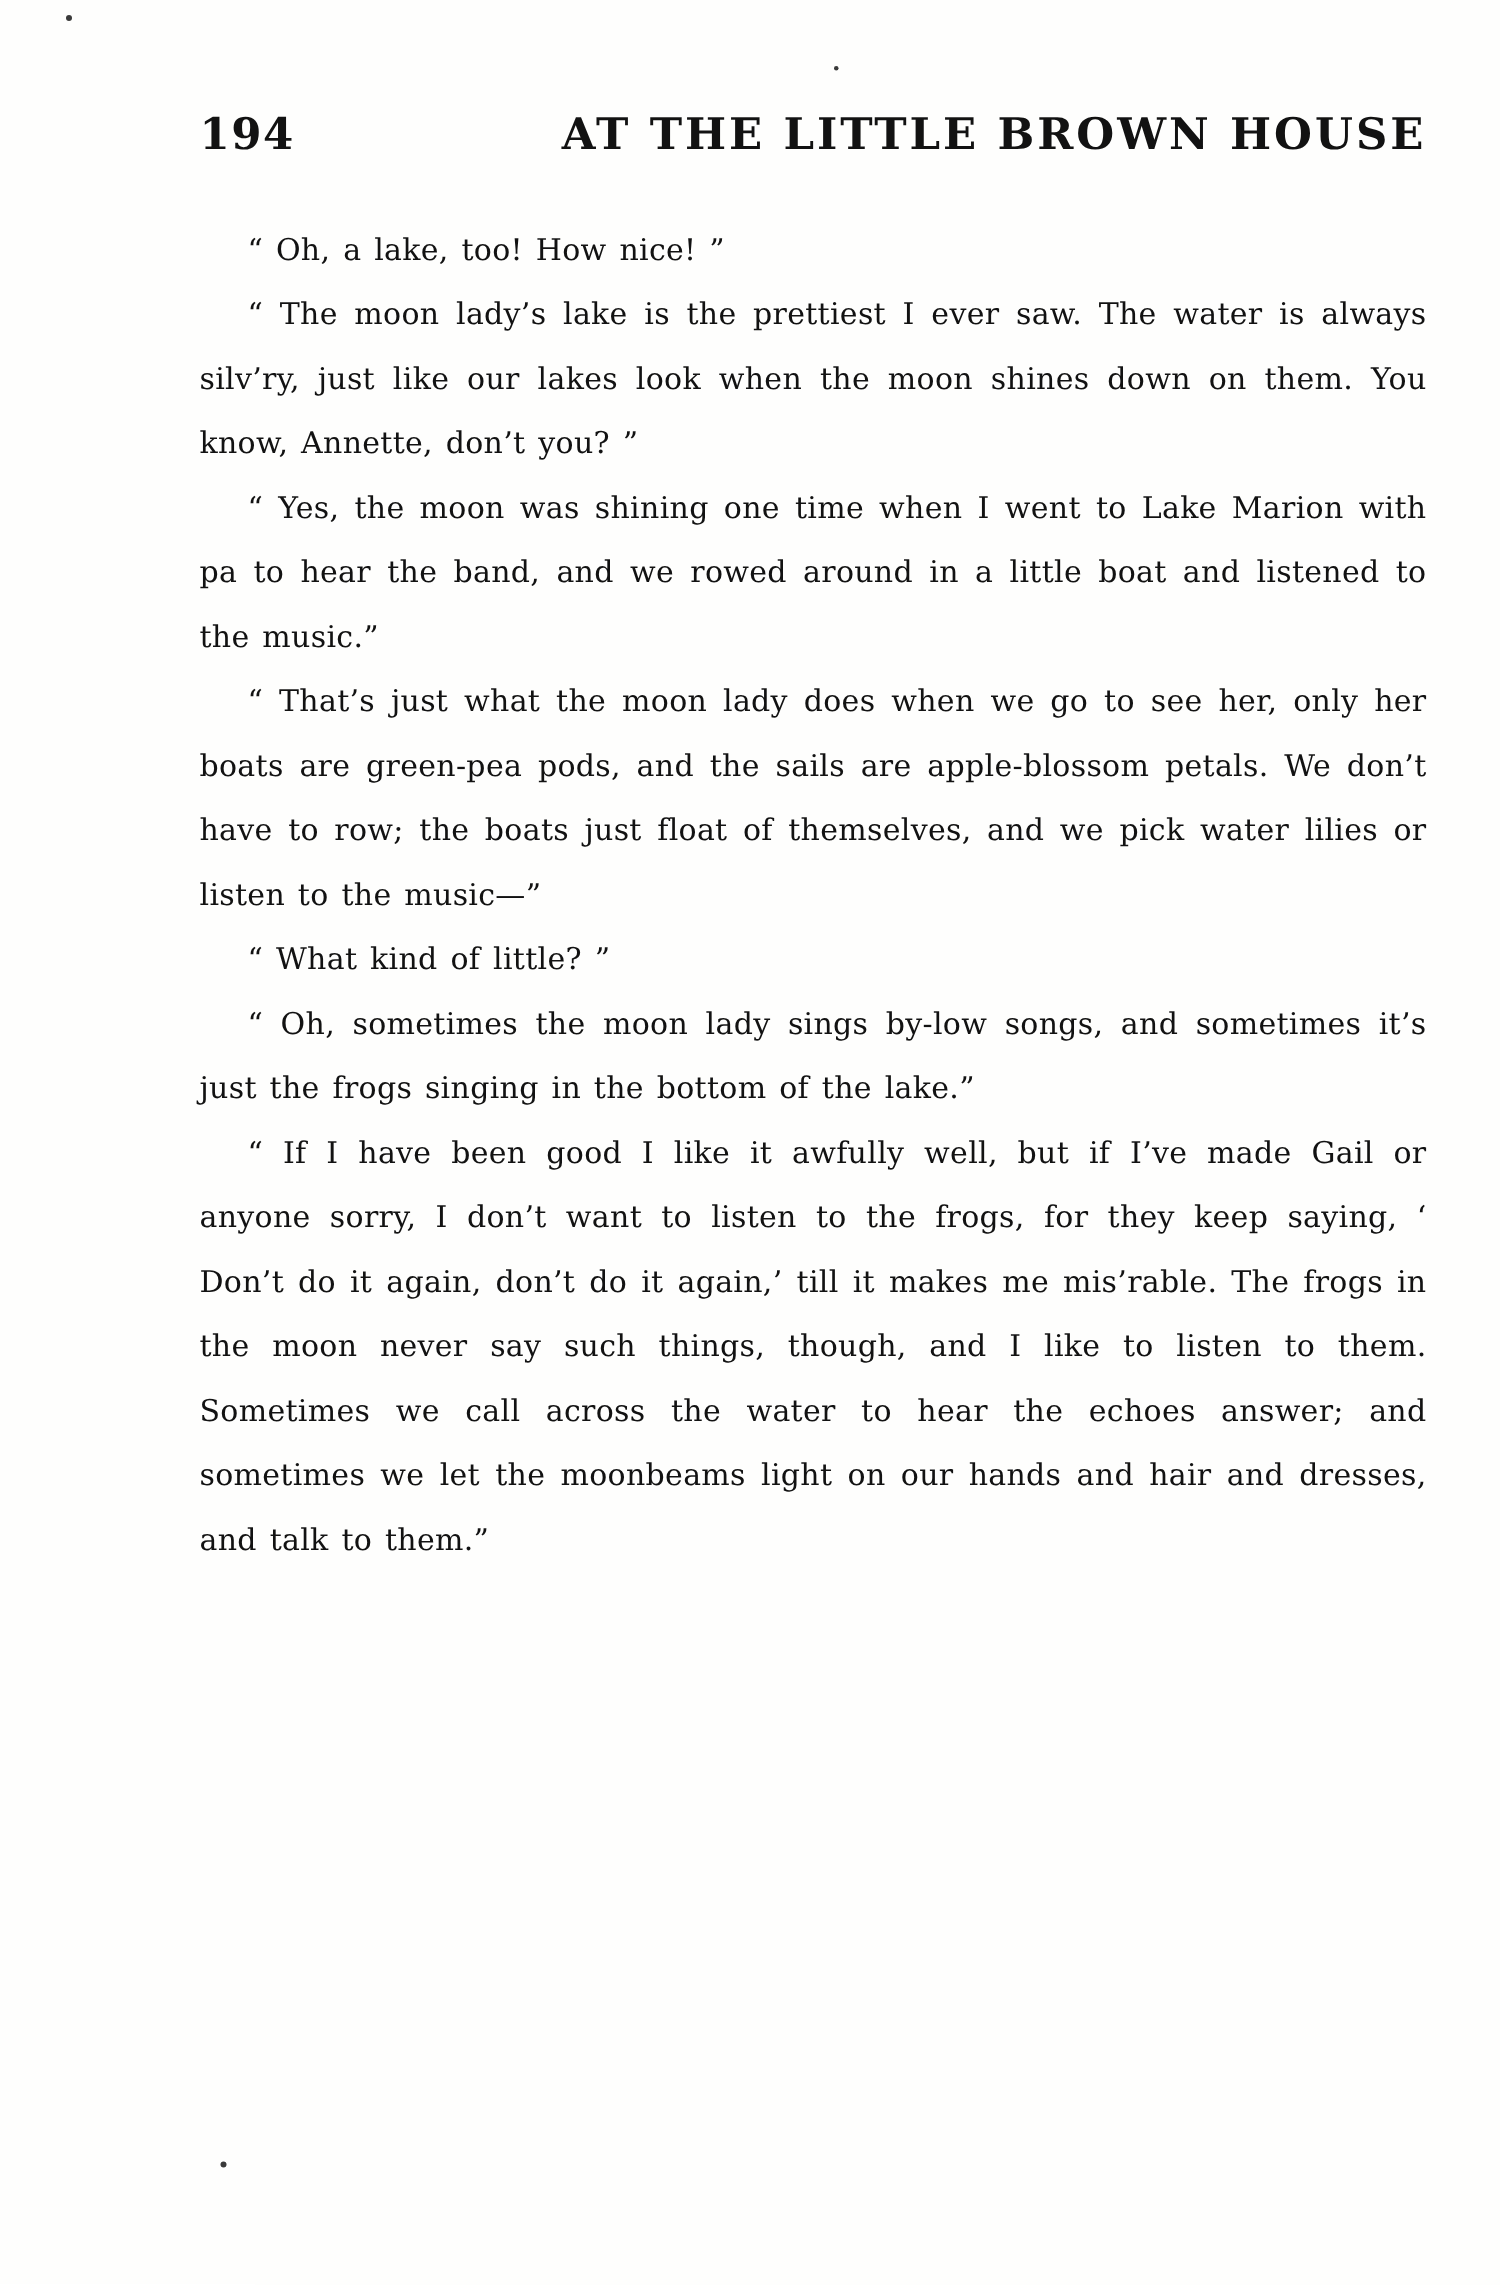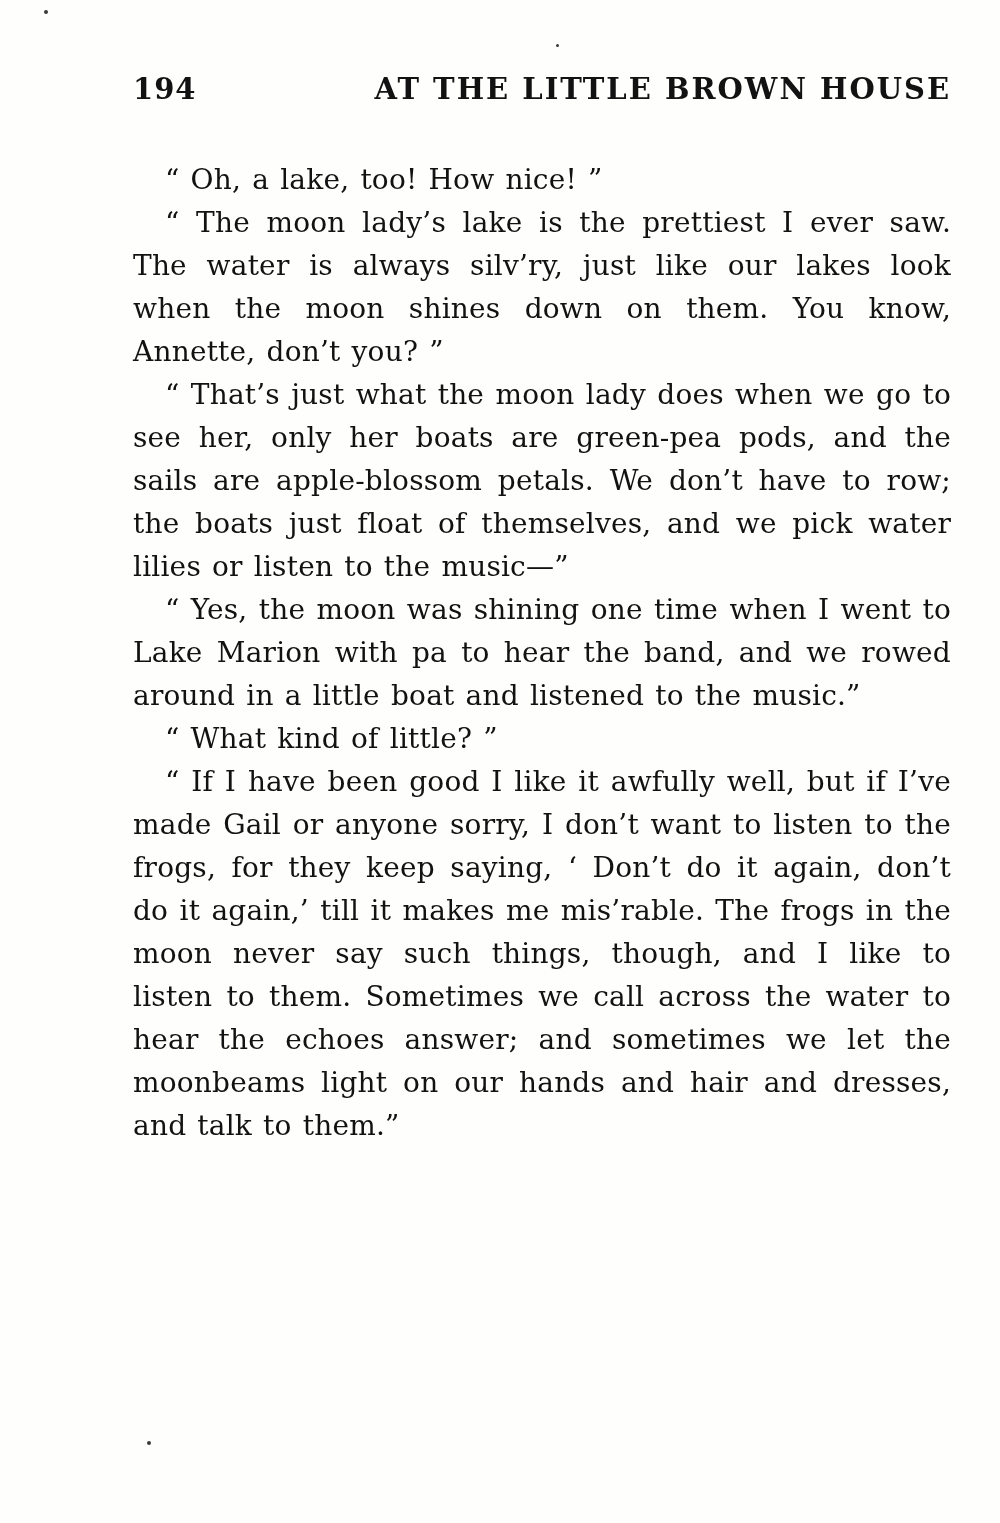"“ Oh, a lake, too!" .body-text { font-size: 28px -> 20px; margin-top: 40px -> 27px }
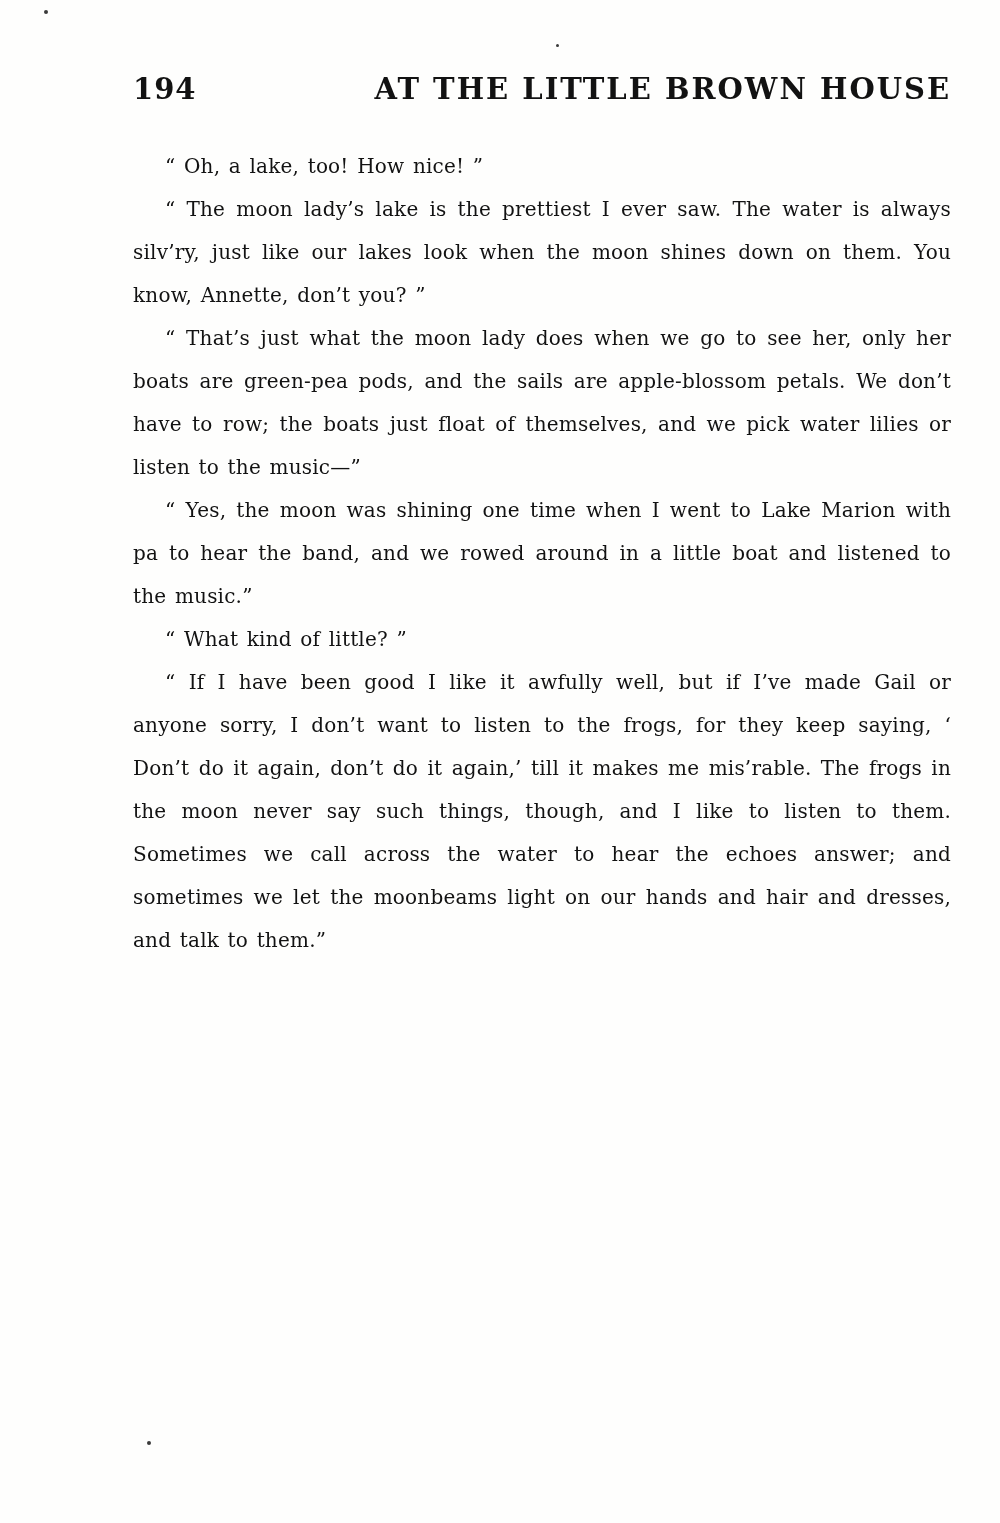"“ That’s just what the" p { order: before "“ Yes, the moon was" -> after "“ Yes, the moon was" }
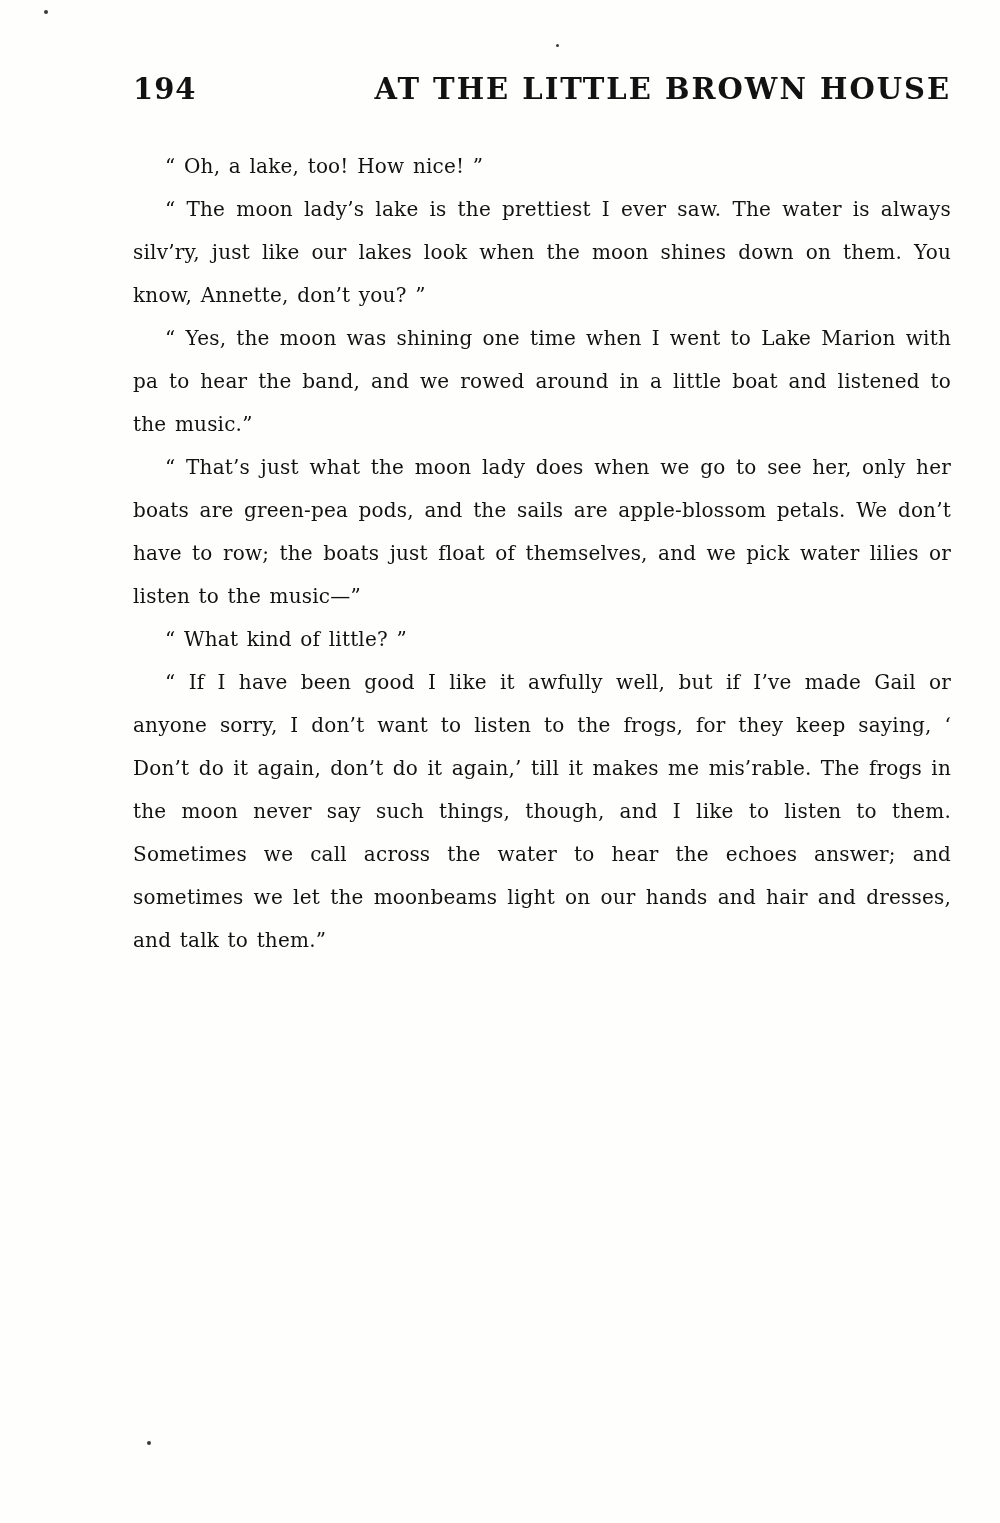"“ Oh, sometimes the moon" p { html: none -> <p>“ Oh, sometimes the moon lady sings by-low songs, and sometimes it’s just the frogs singing in the bottom of the lake.”</p> }
